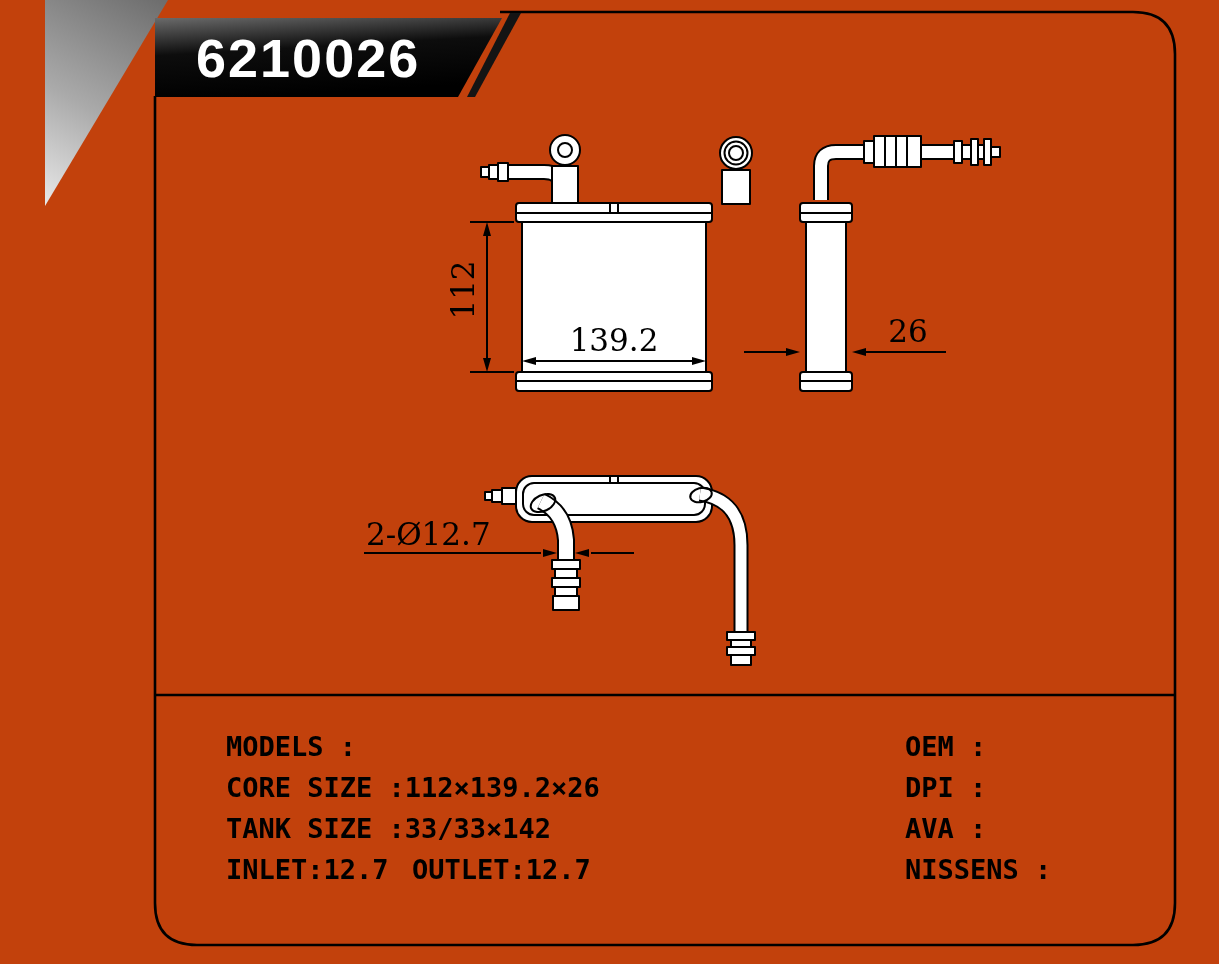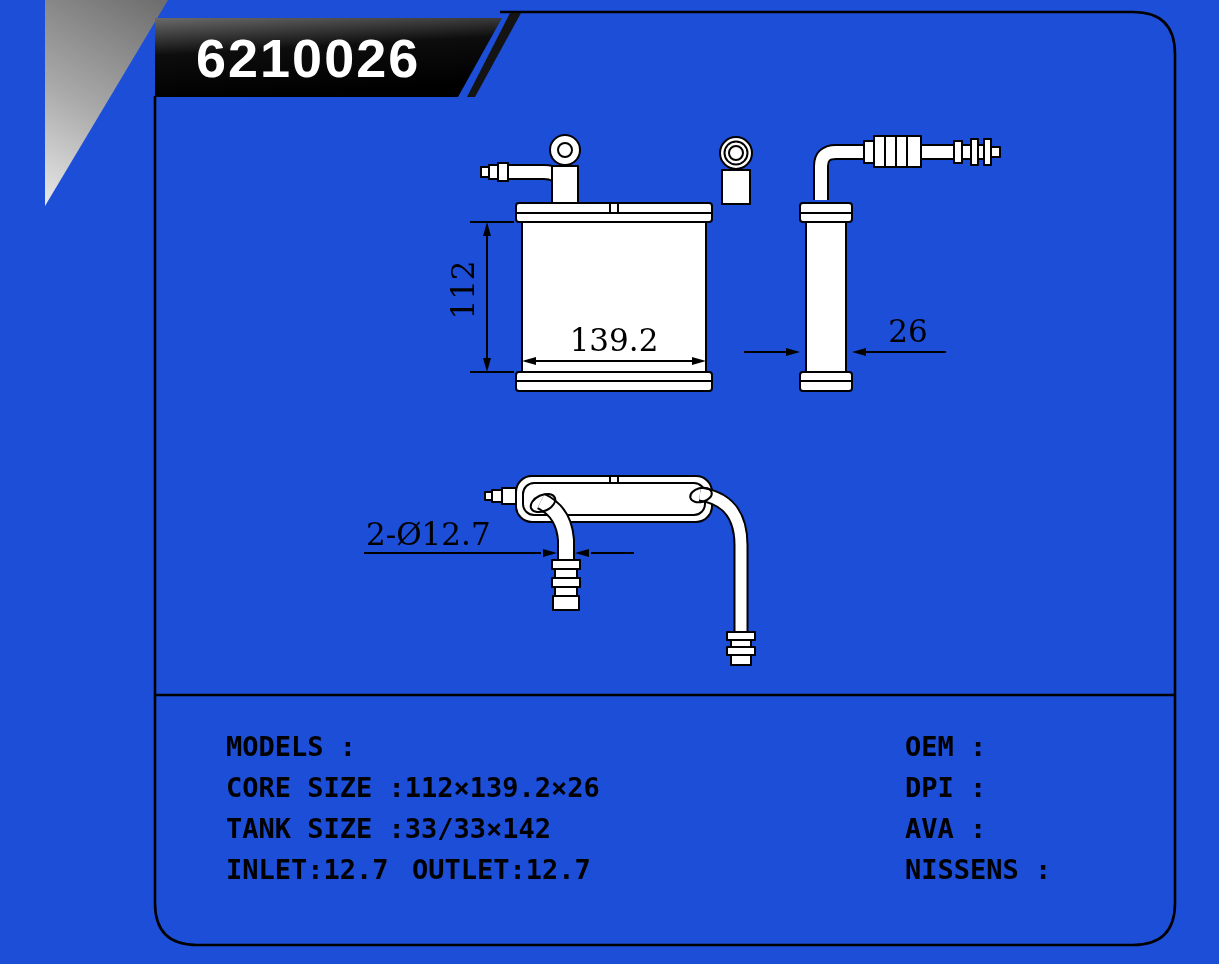"6210026" .page { background: #1d4ed8 -> #c2410c }
